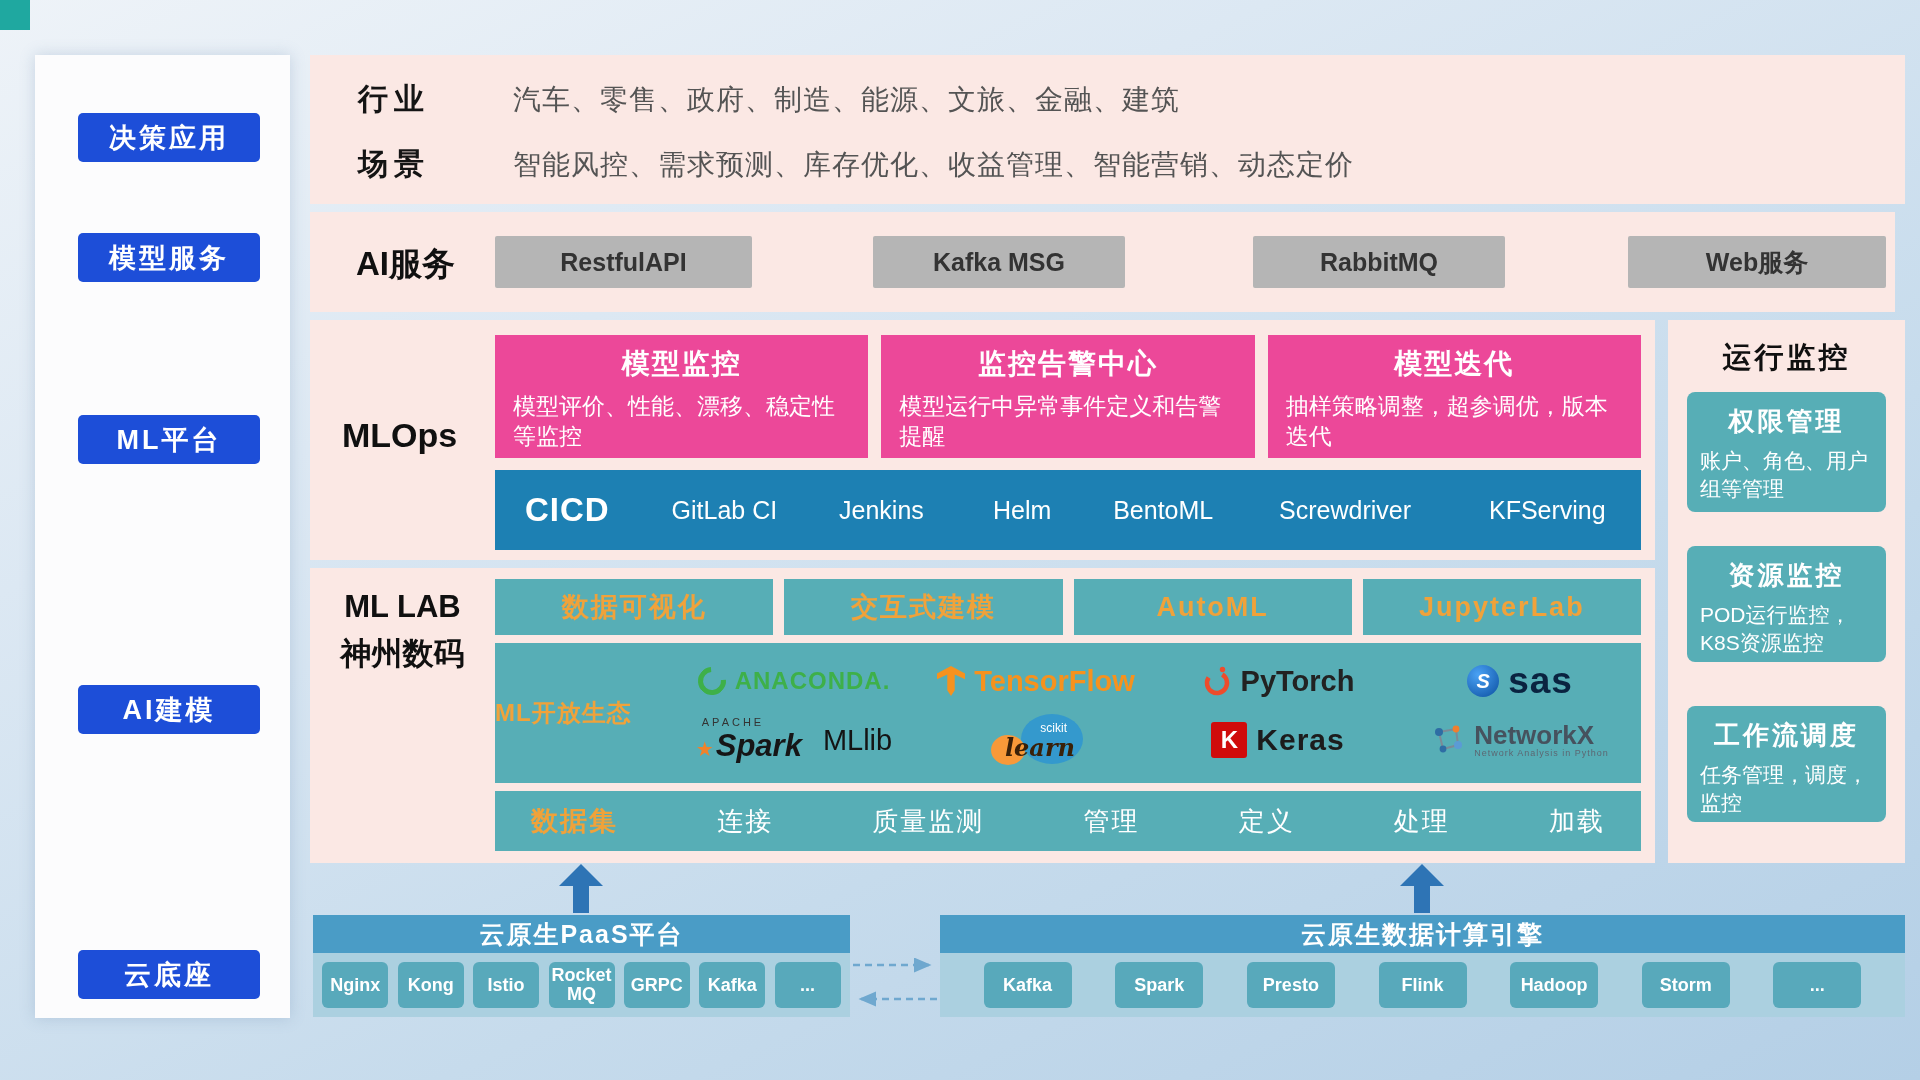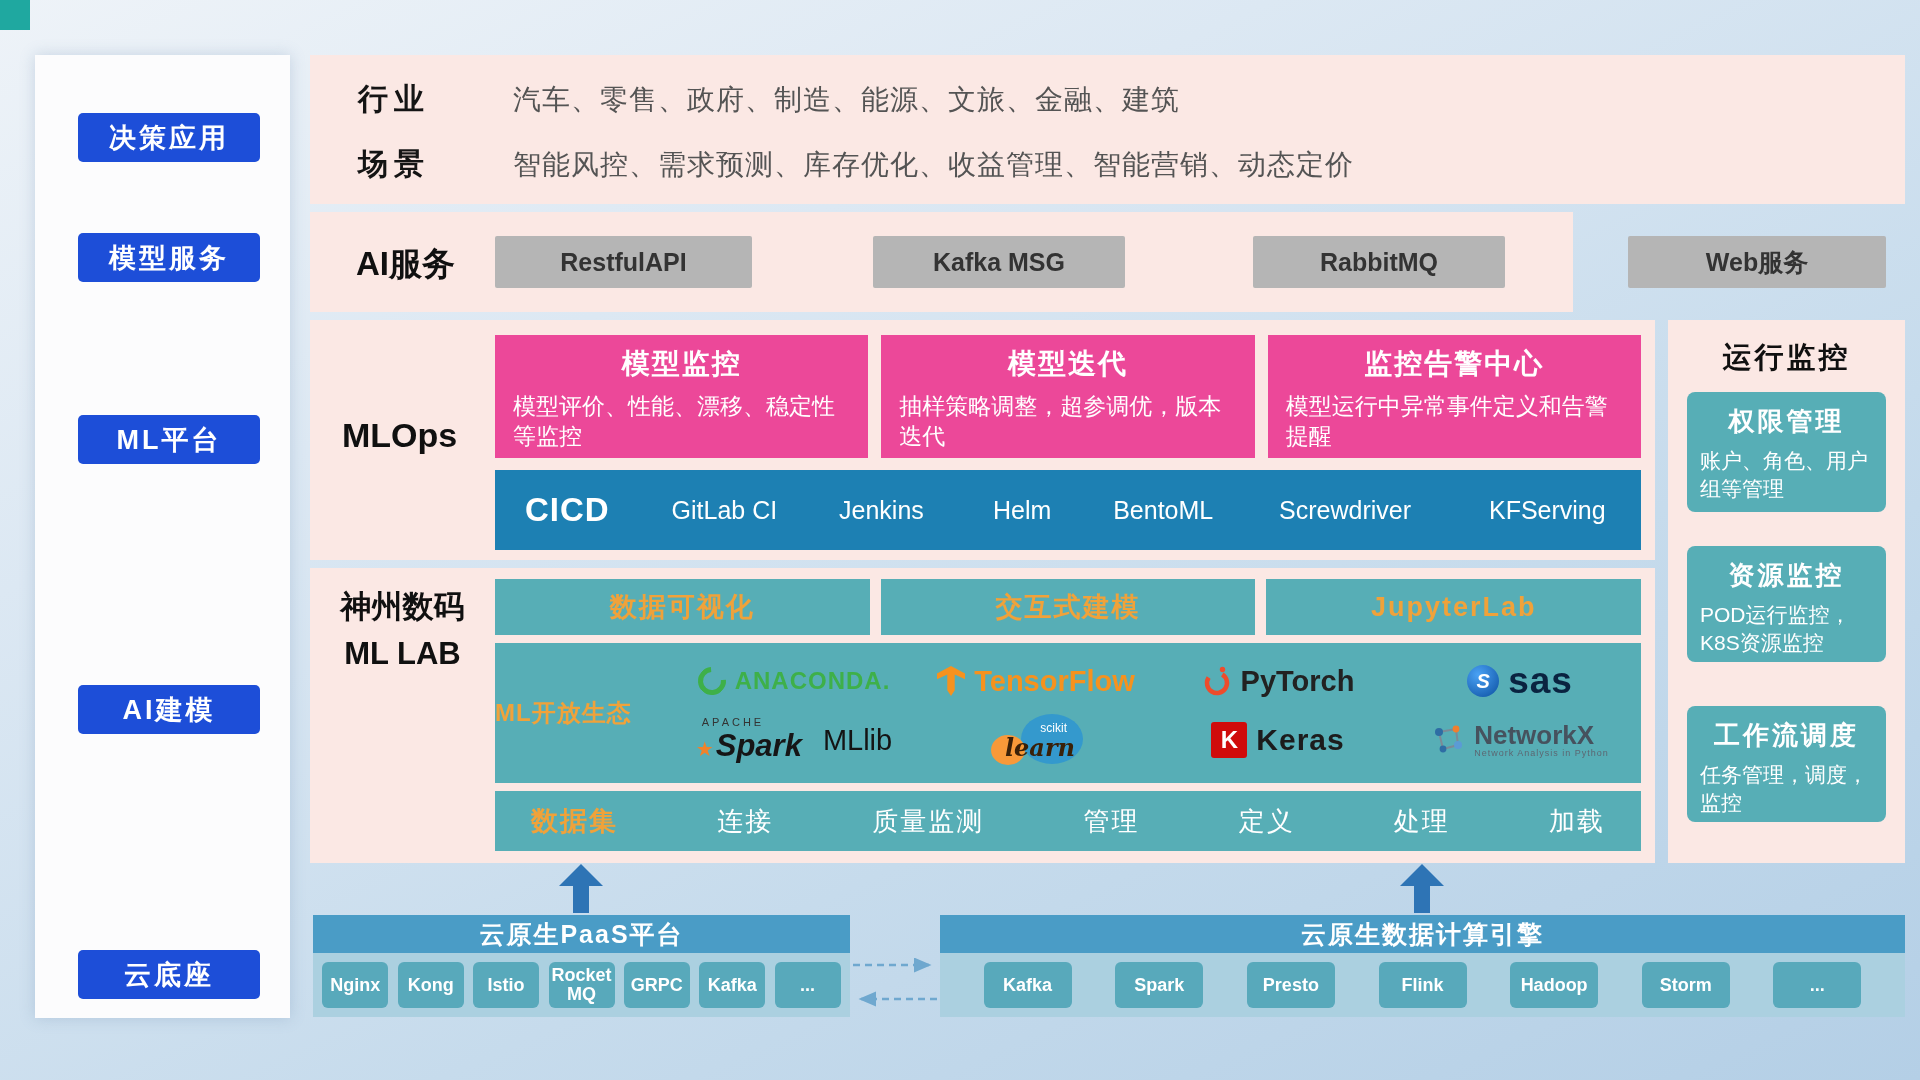"AI服务" .panel-b { width: 1263px -> 1585px }
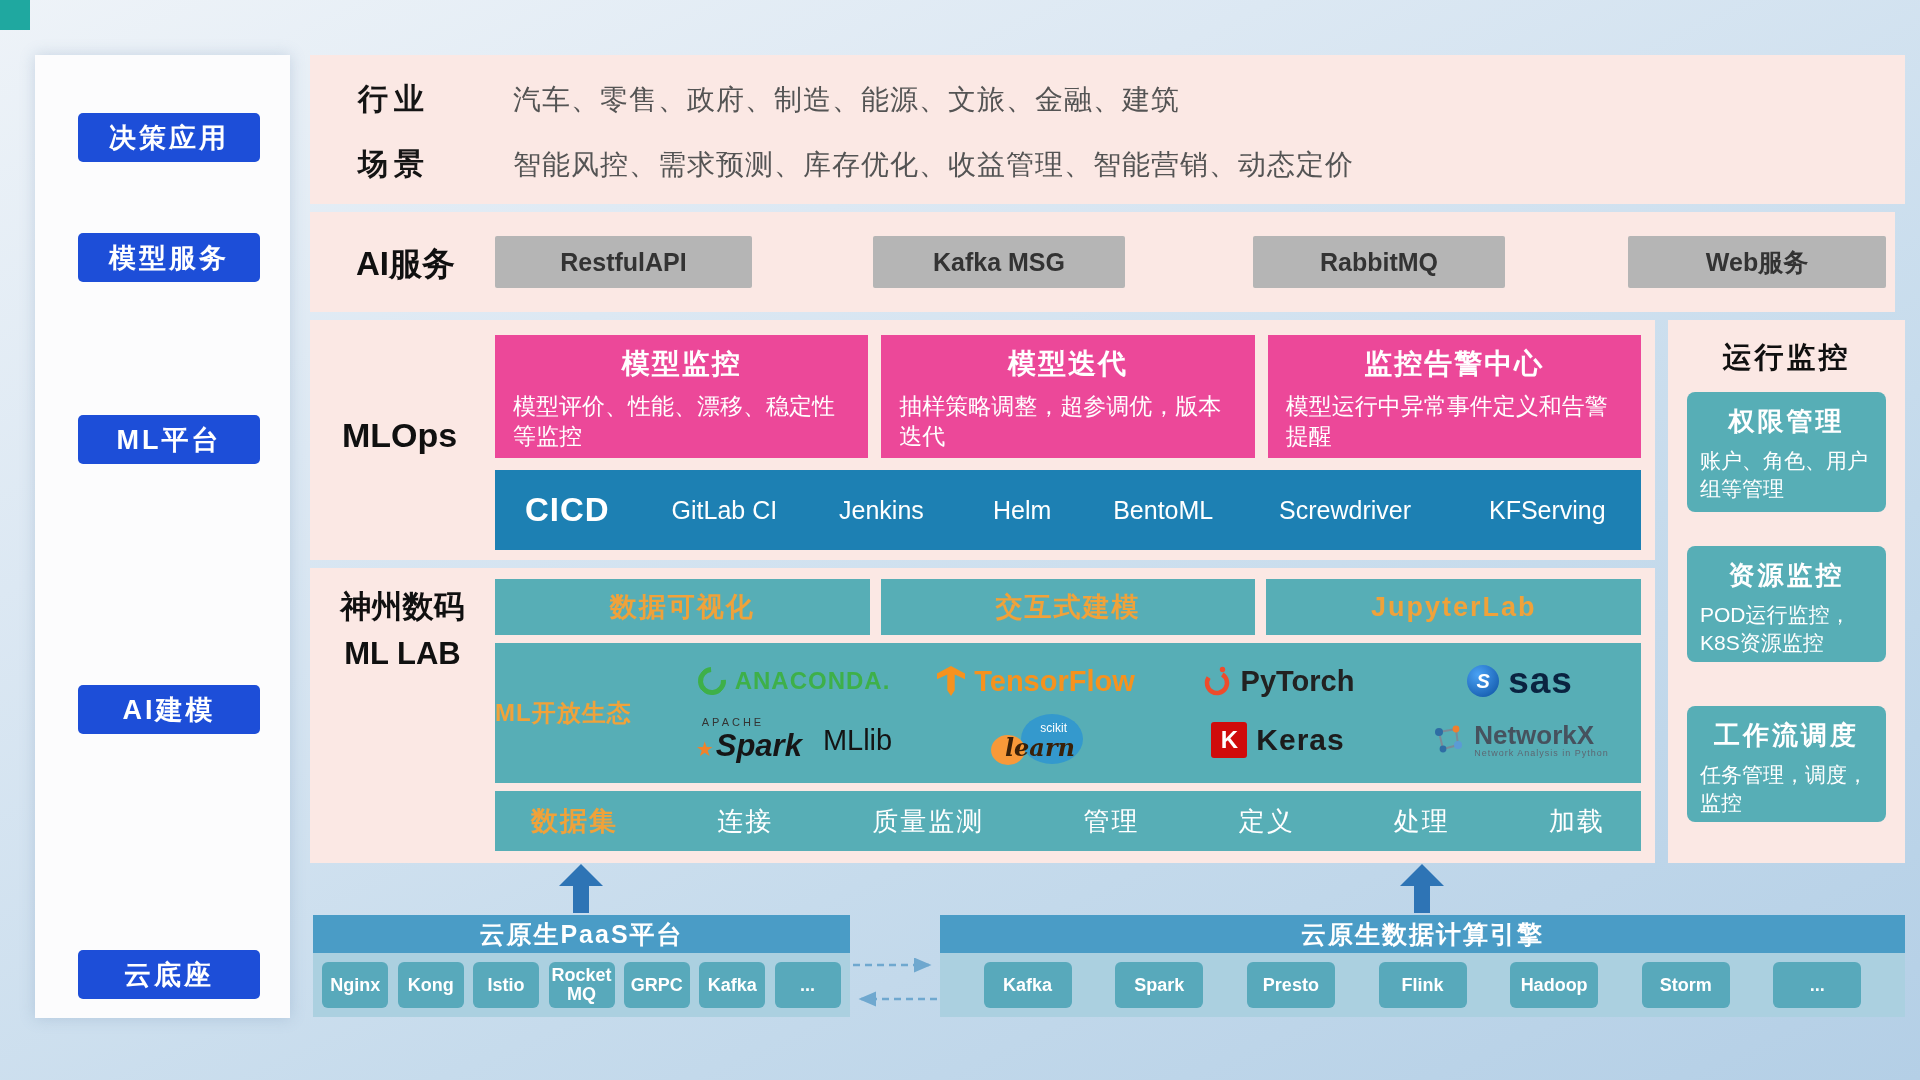"模型迭代" div.mcard { order: before "监控告警中心" -> after "监控告警中心" }
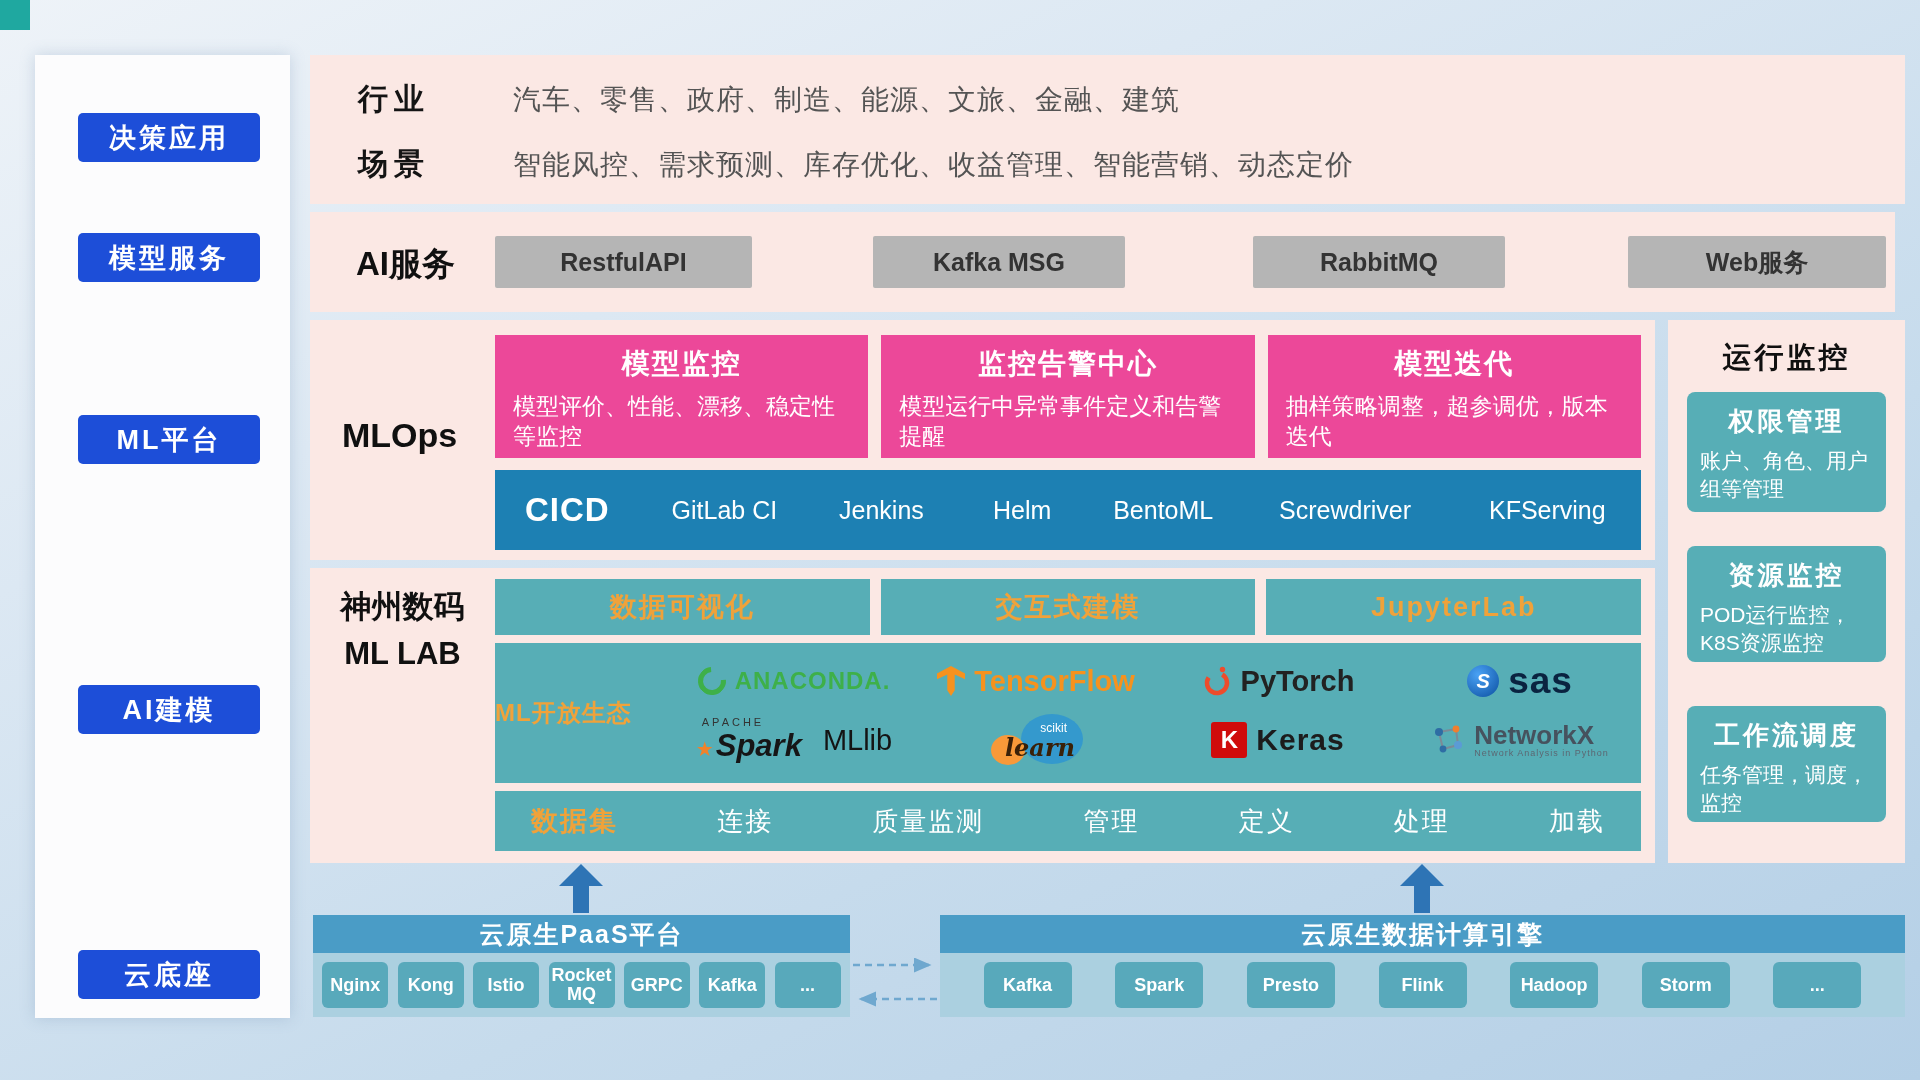"AutoML" div.tool { html: none -> <div>AutoML</div> }
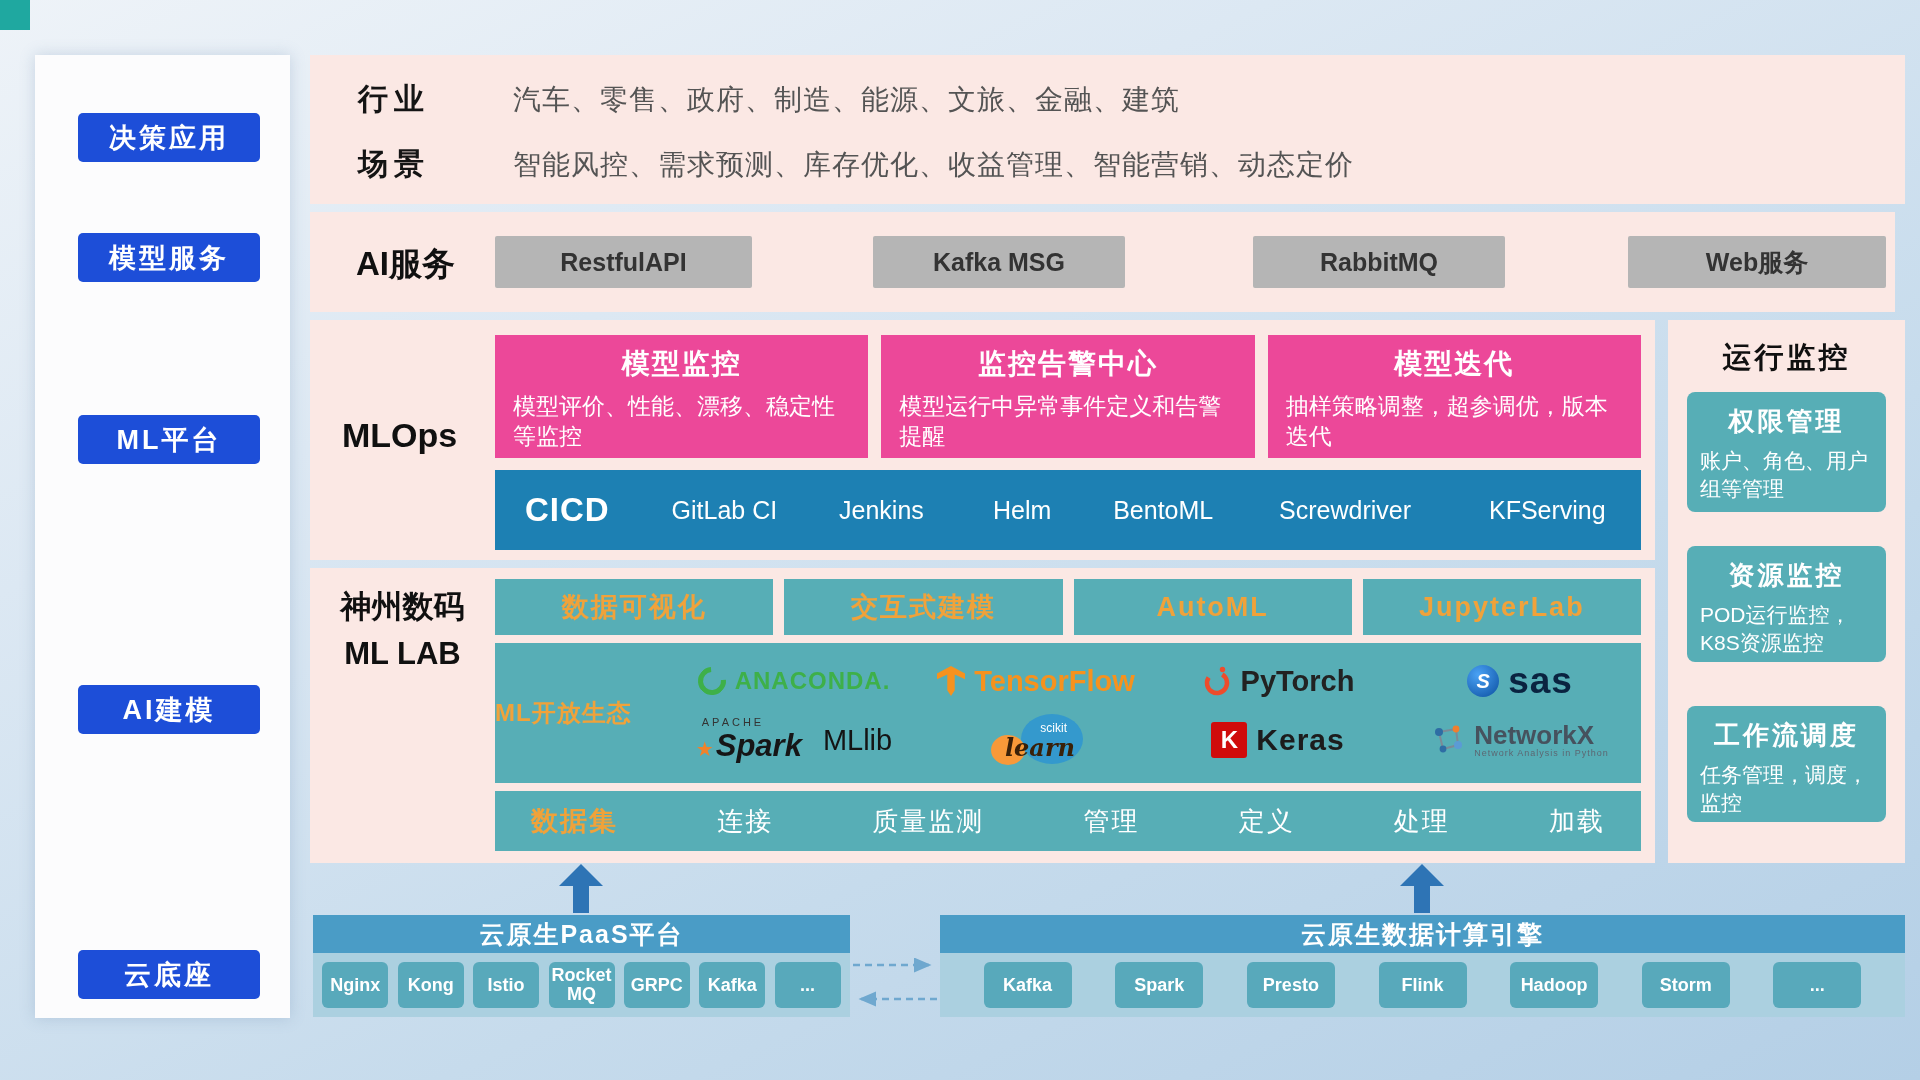"神州数码" div { order: before "ML LAB" -> after "ML LAB" }
